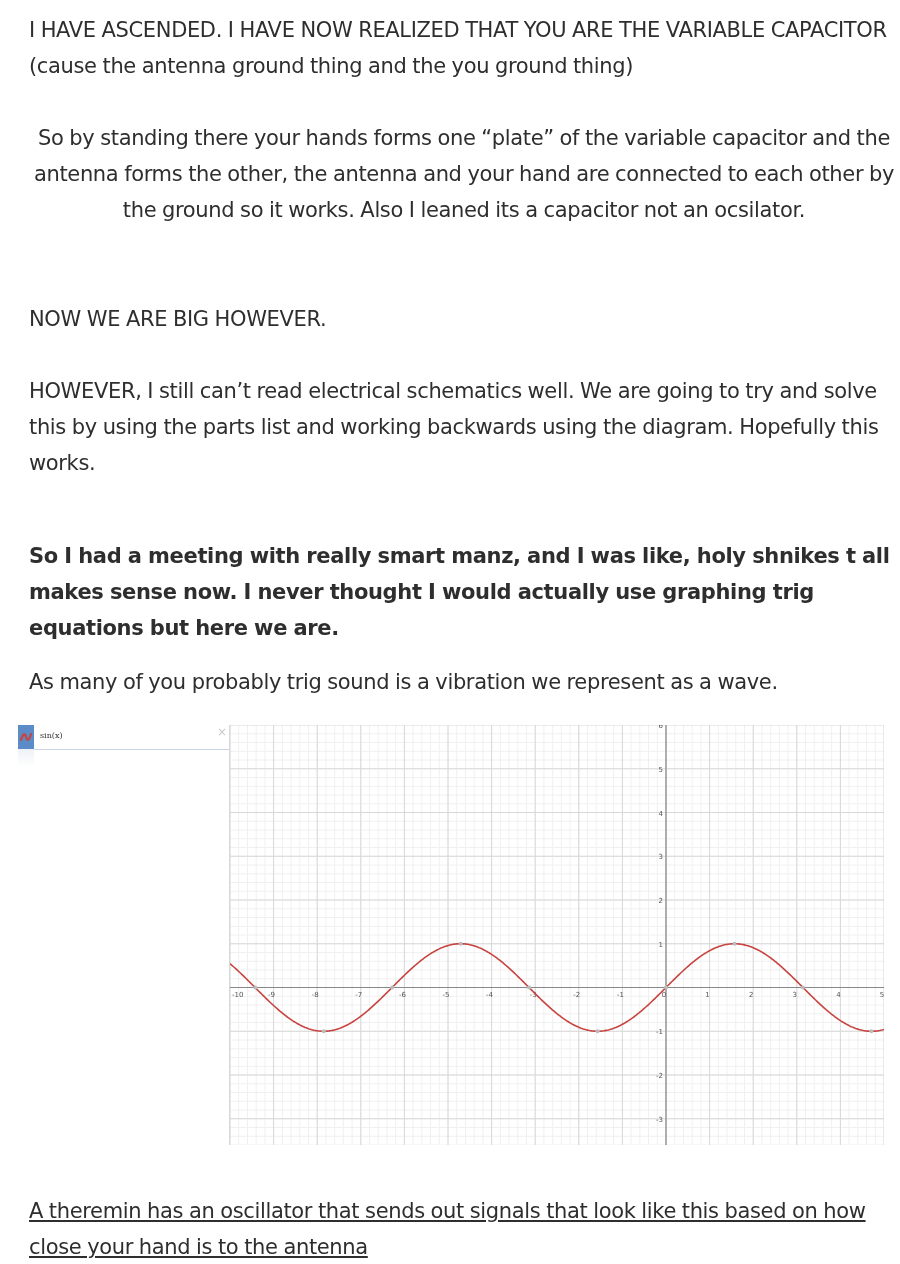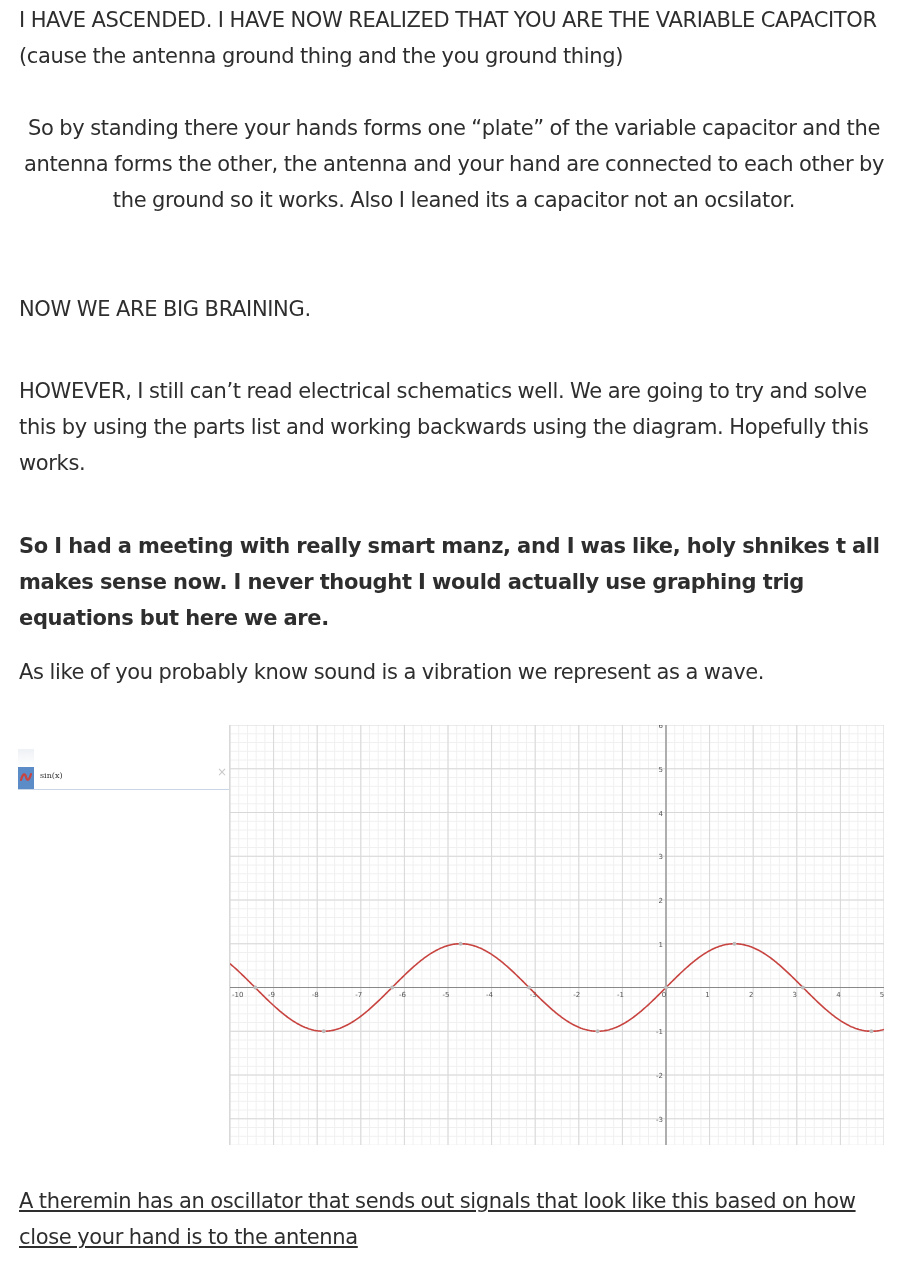"I HAVE ASCENDED. I HAVE" .para { margin: 0 -> 10px }
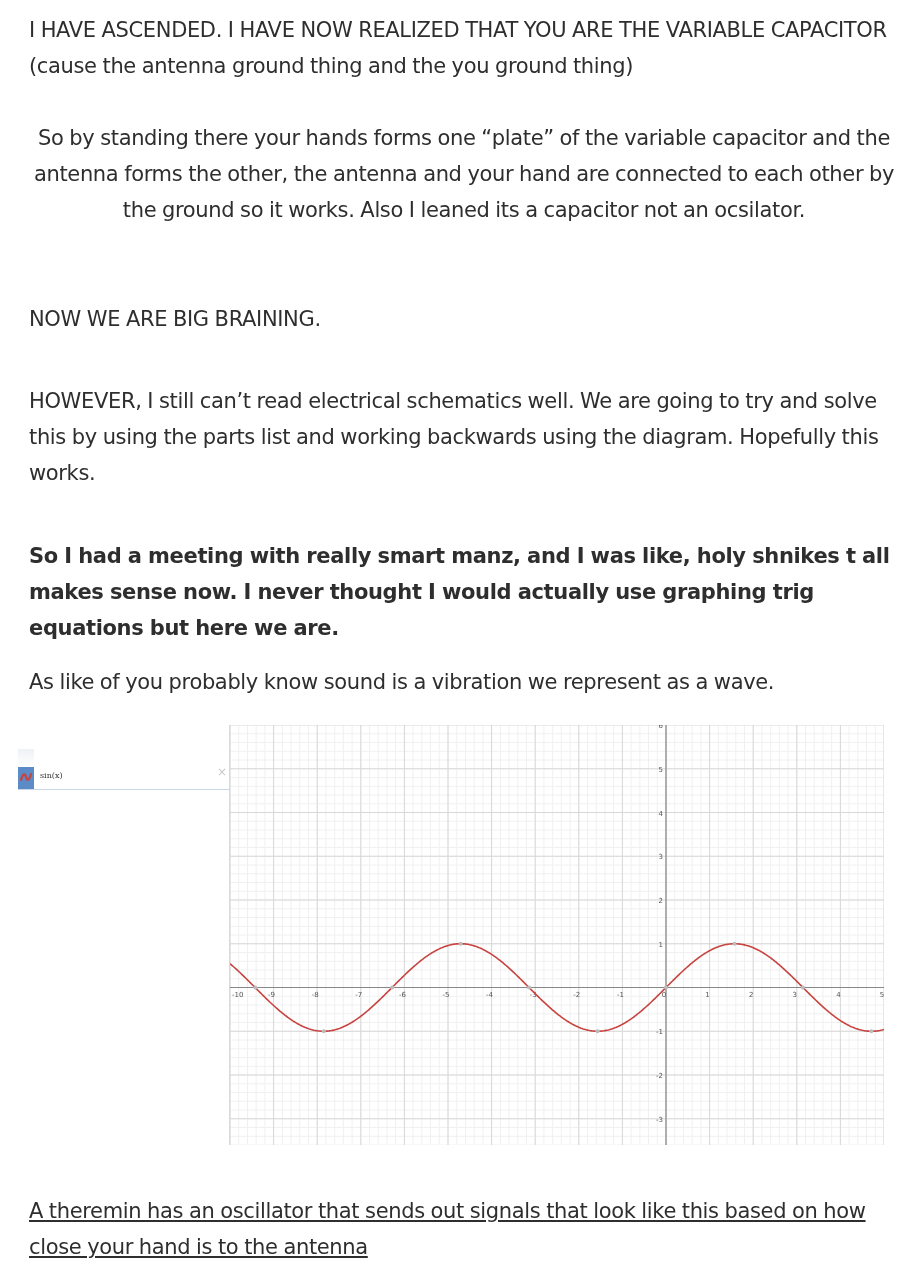"NOW WE ARE BIG BRAINING." p.para { text: BRAINING -> HOWEVER }
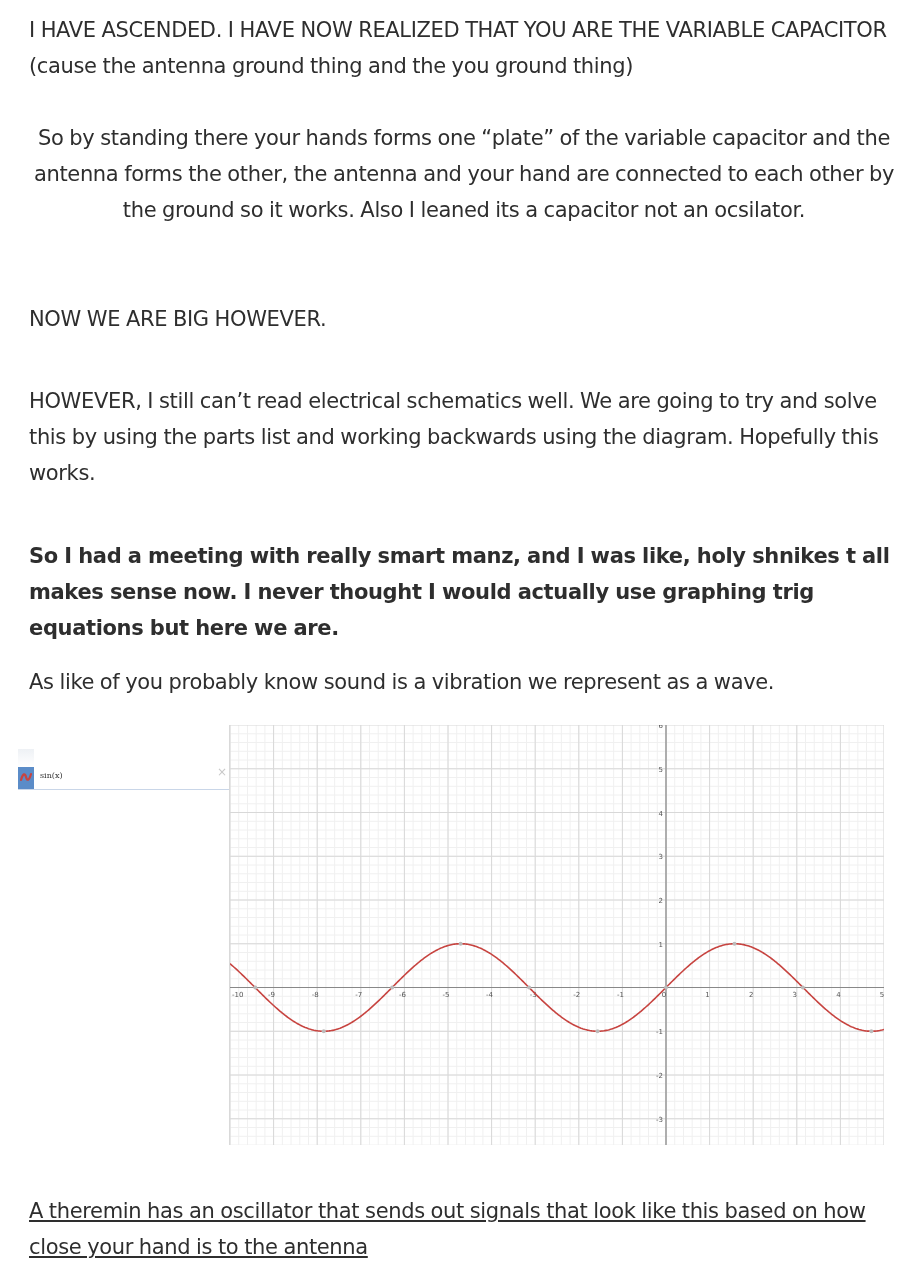"HOWEVER, I still can’t read" .p4 { top: 373px -> 363px }
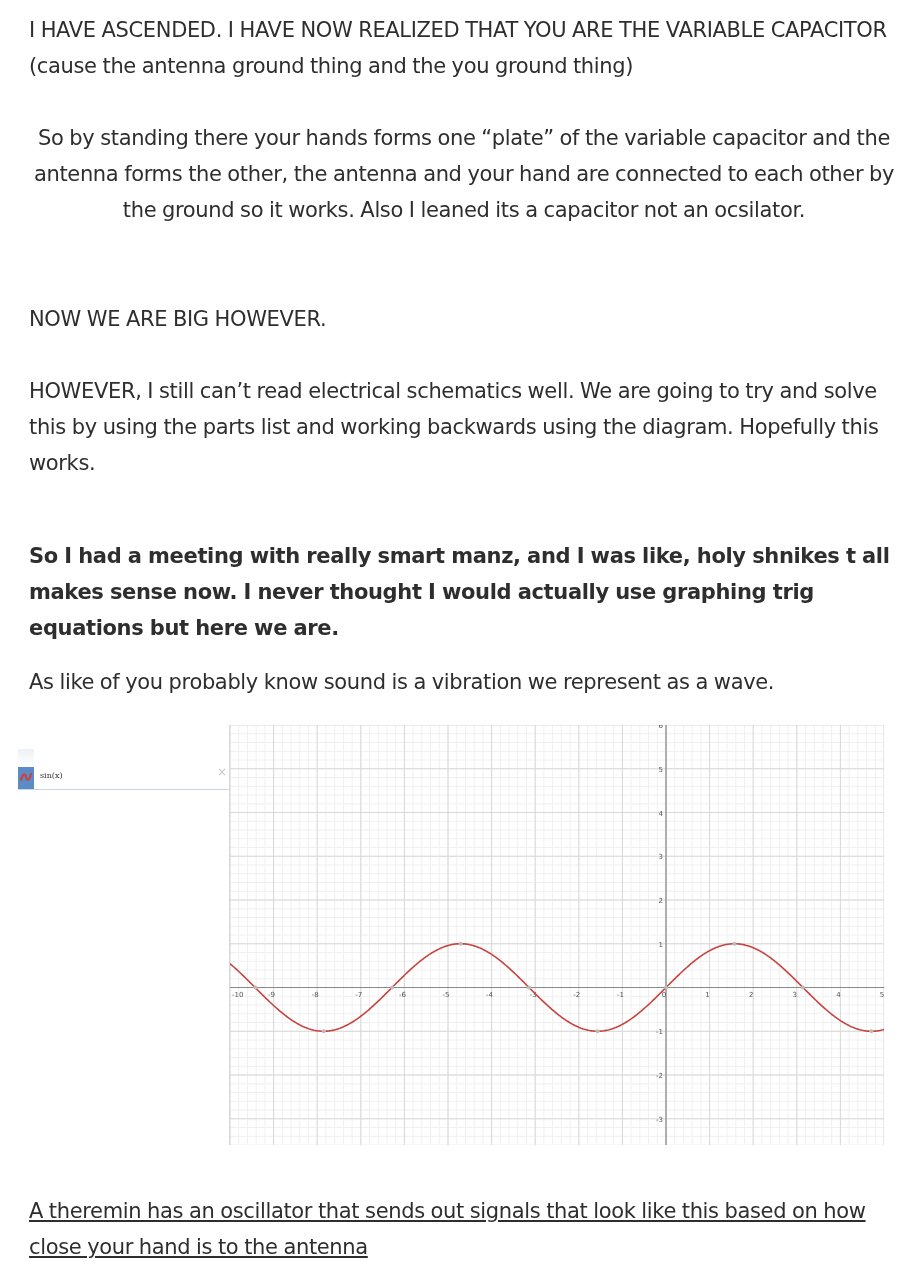"As like of you probably" p.para { text: like of you probably know -> many of you probably trig }
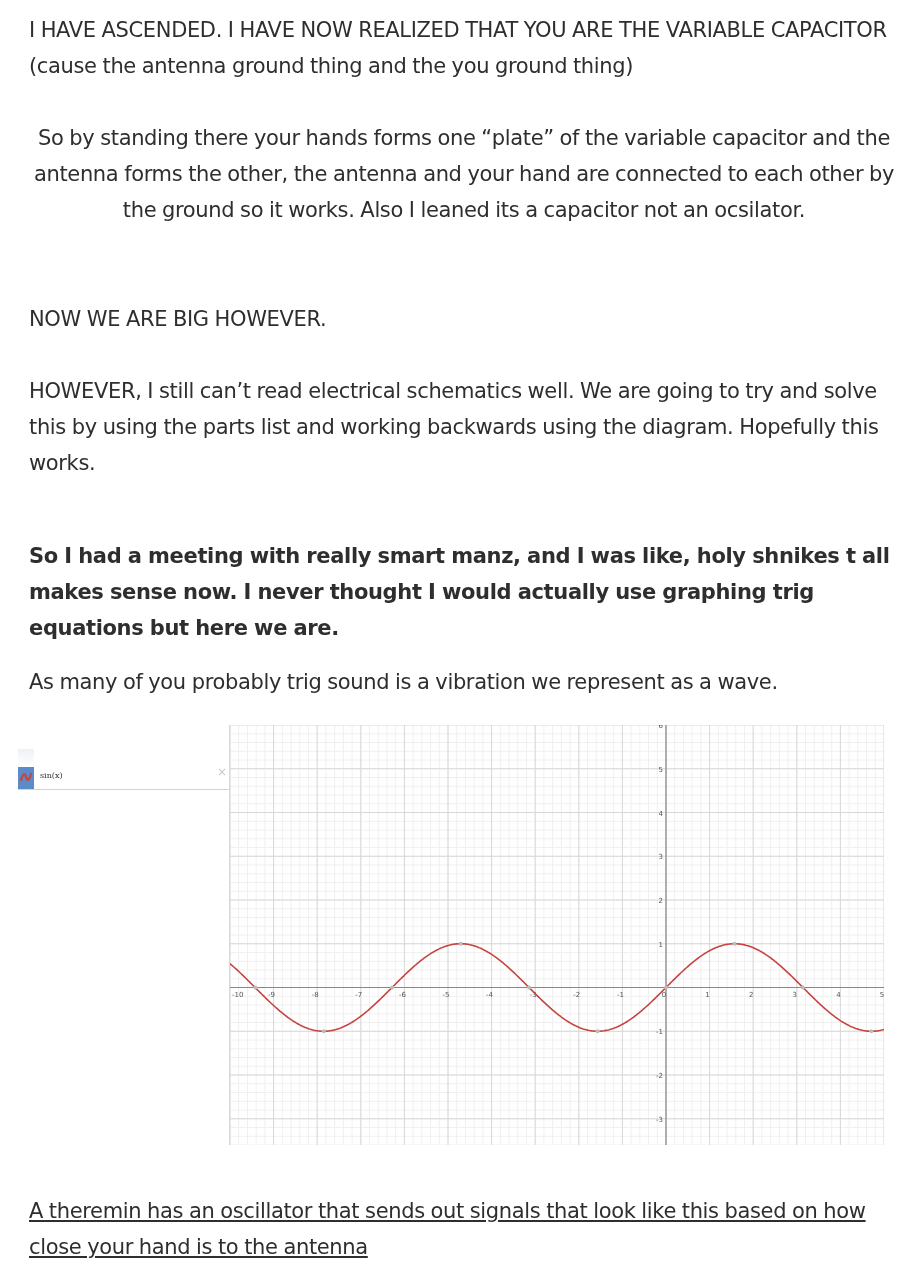"sin(x)" .expr-panel { margin-top: 40px -> none }
